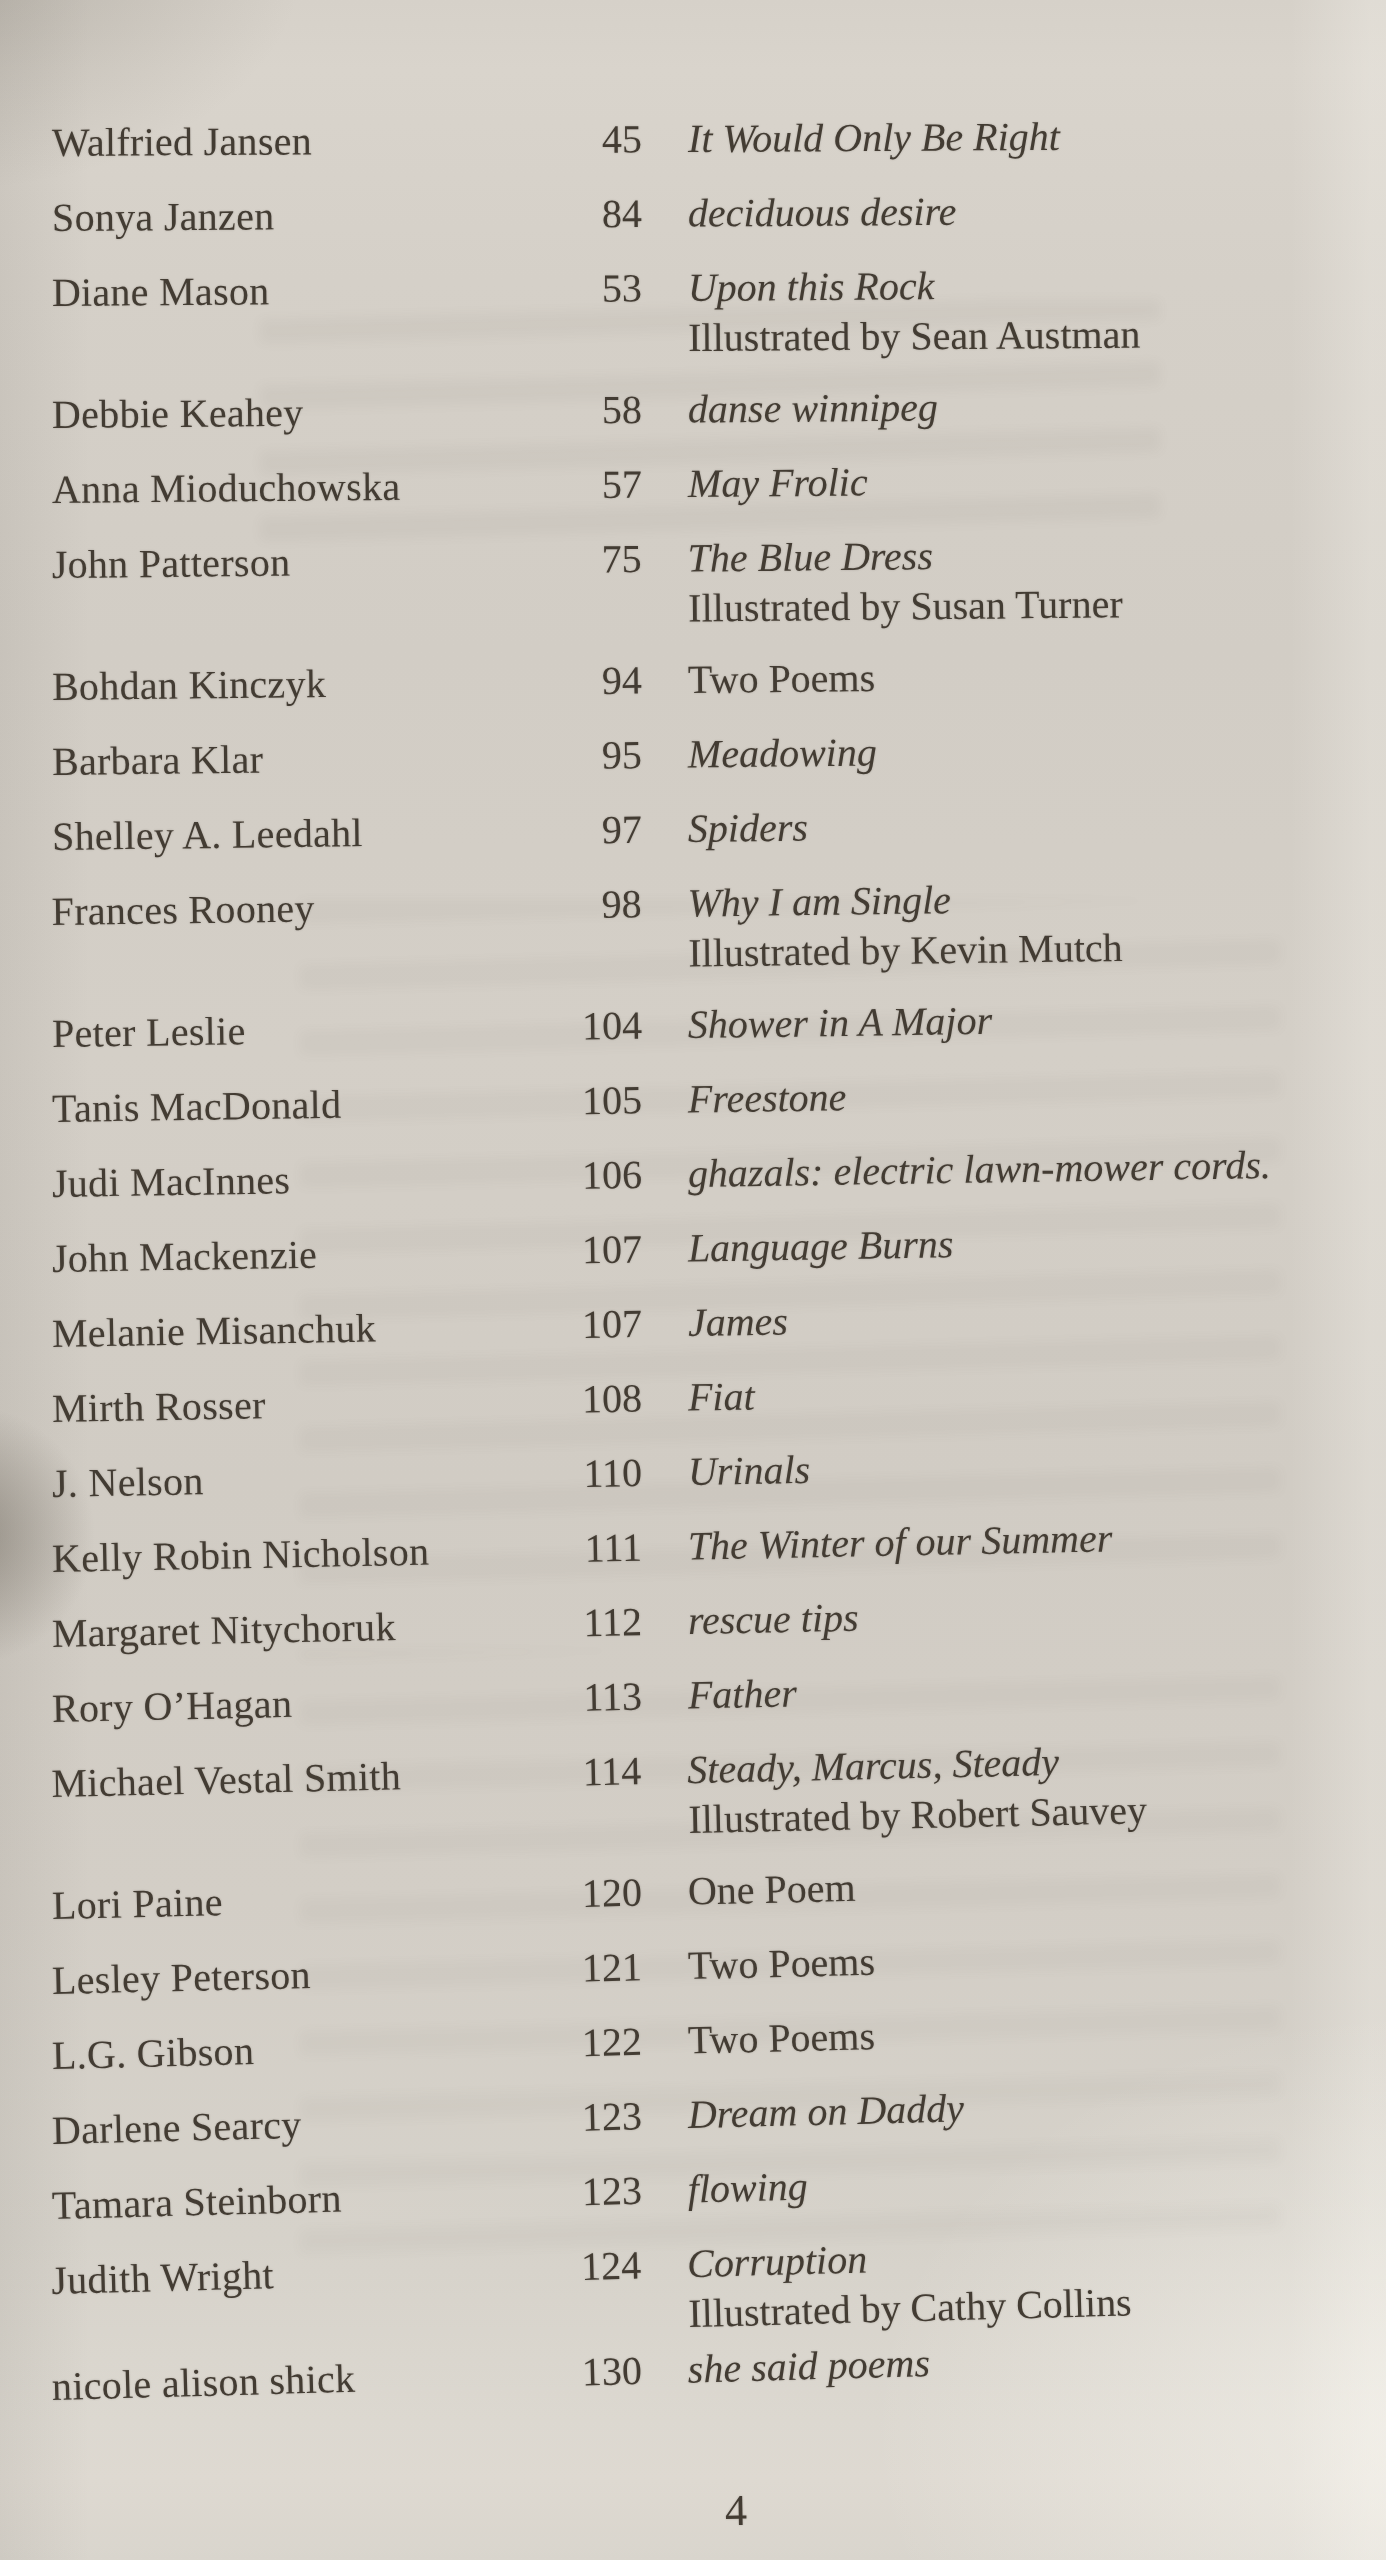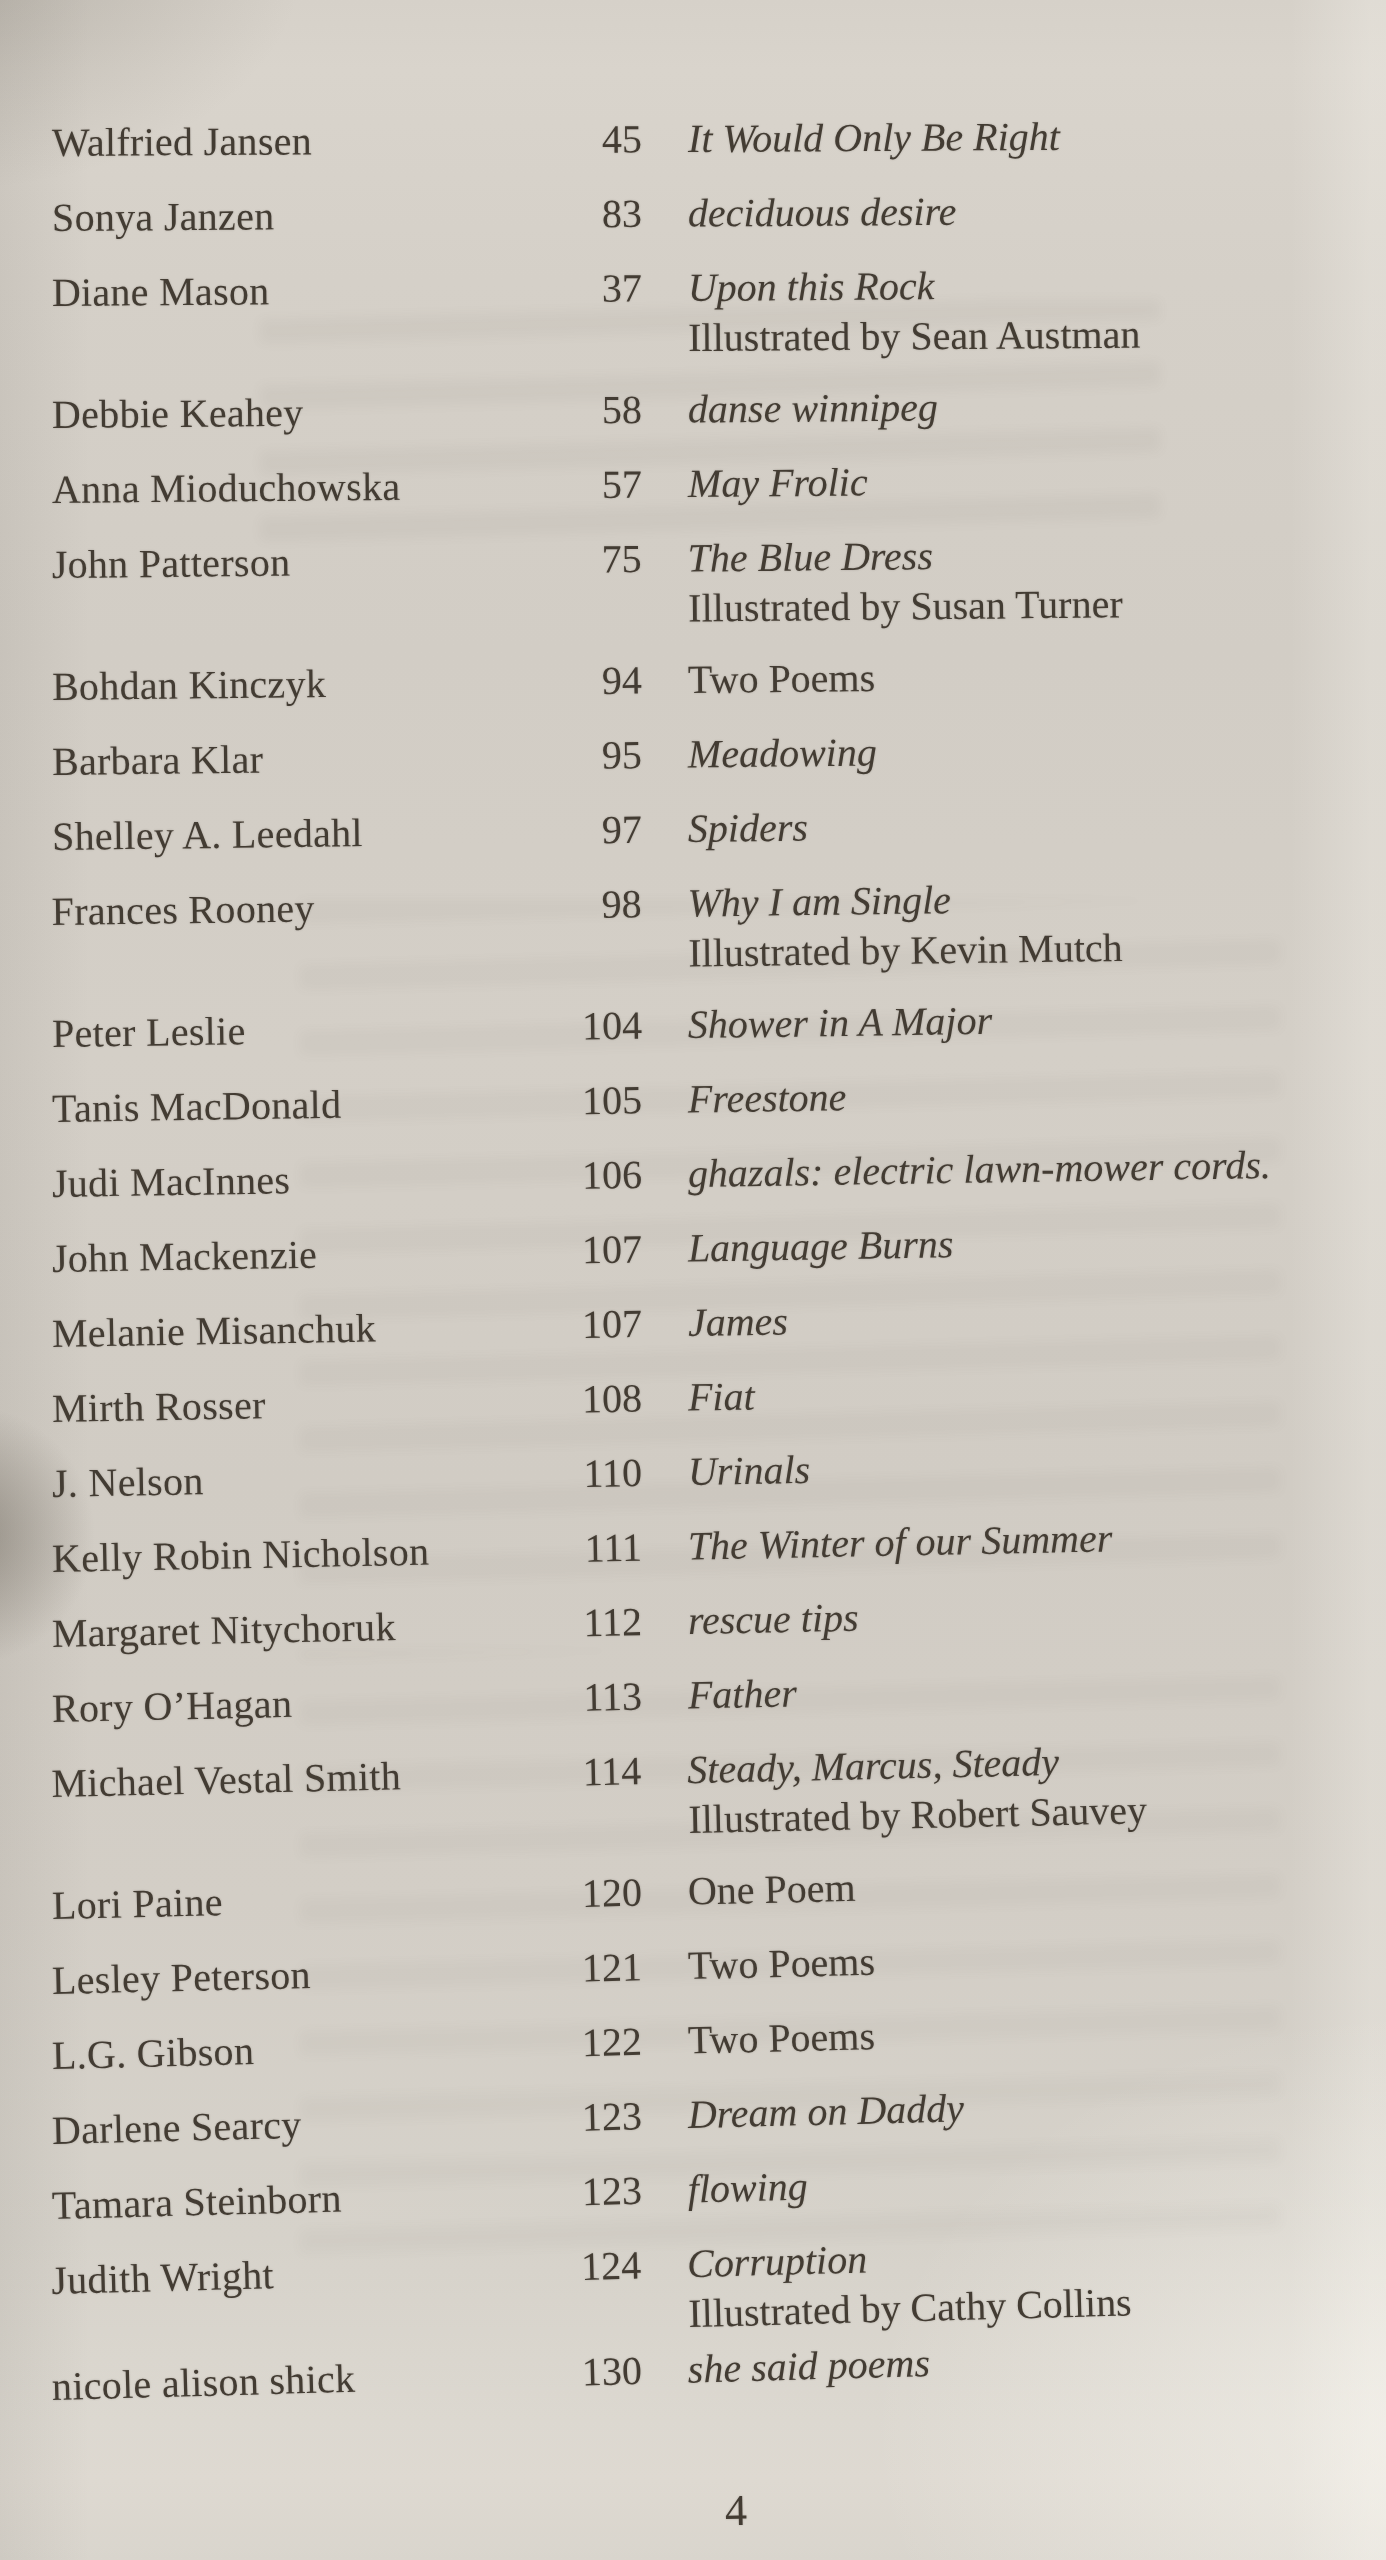"83" span.pnum { text: 83 -> 84 }
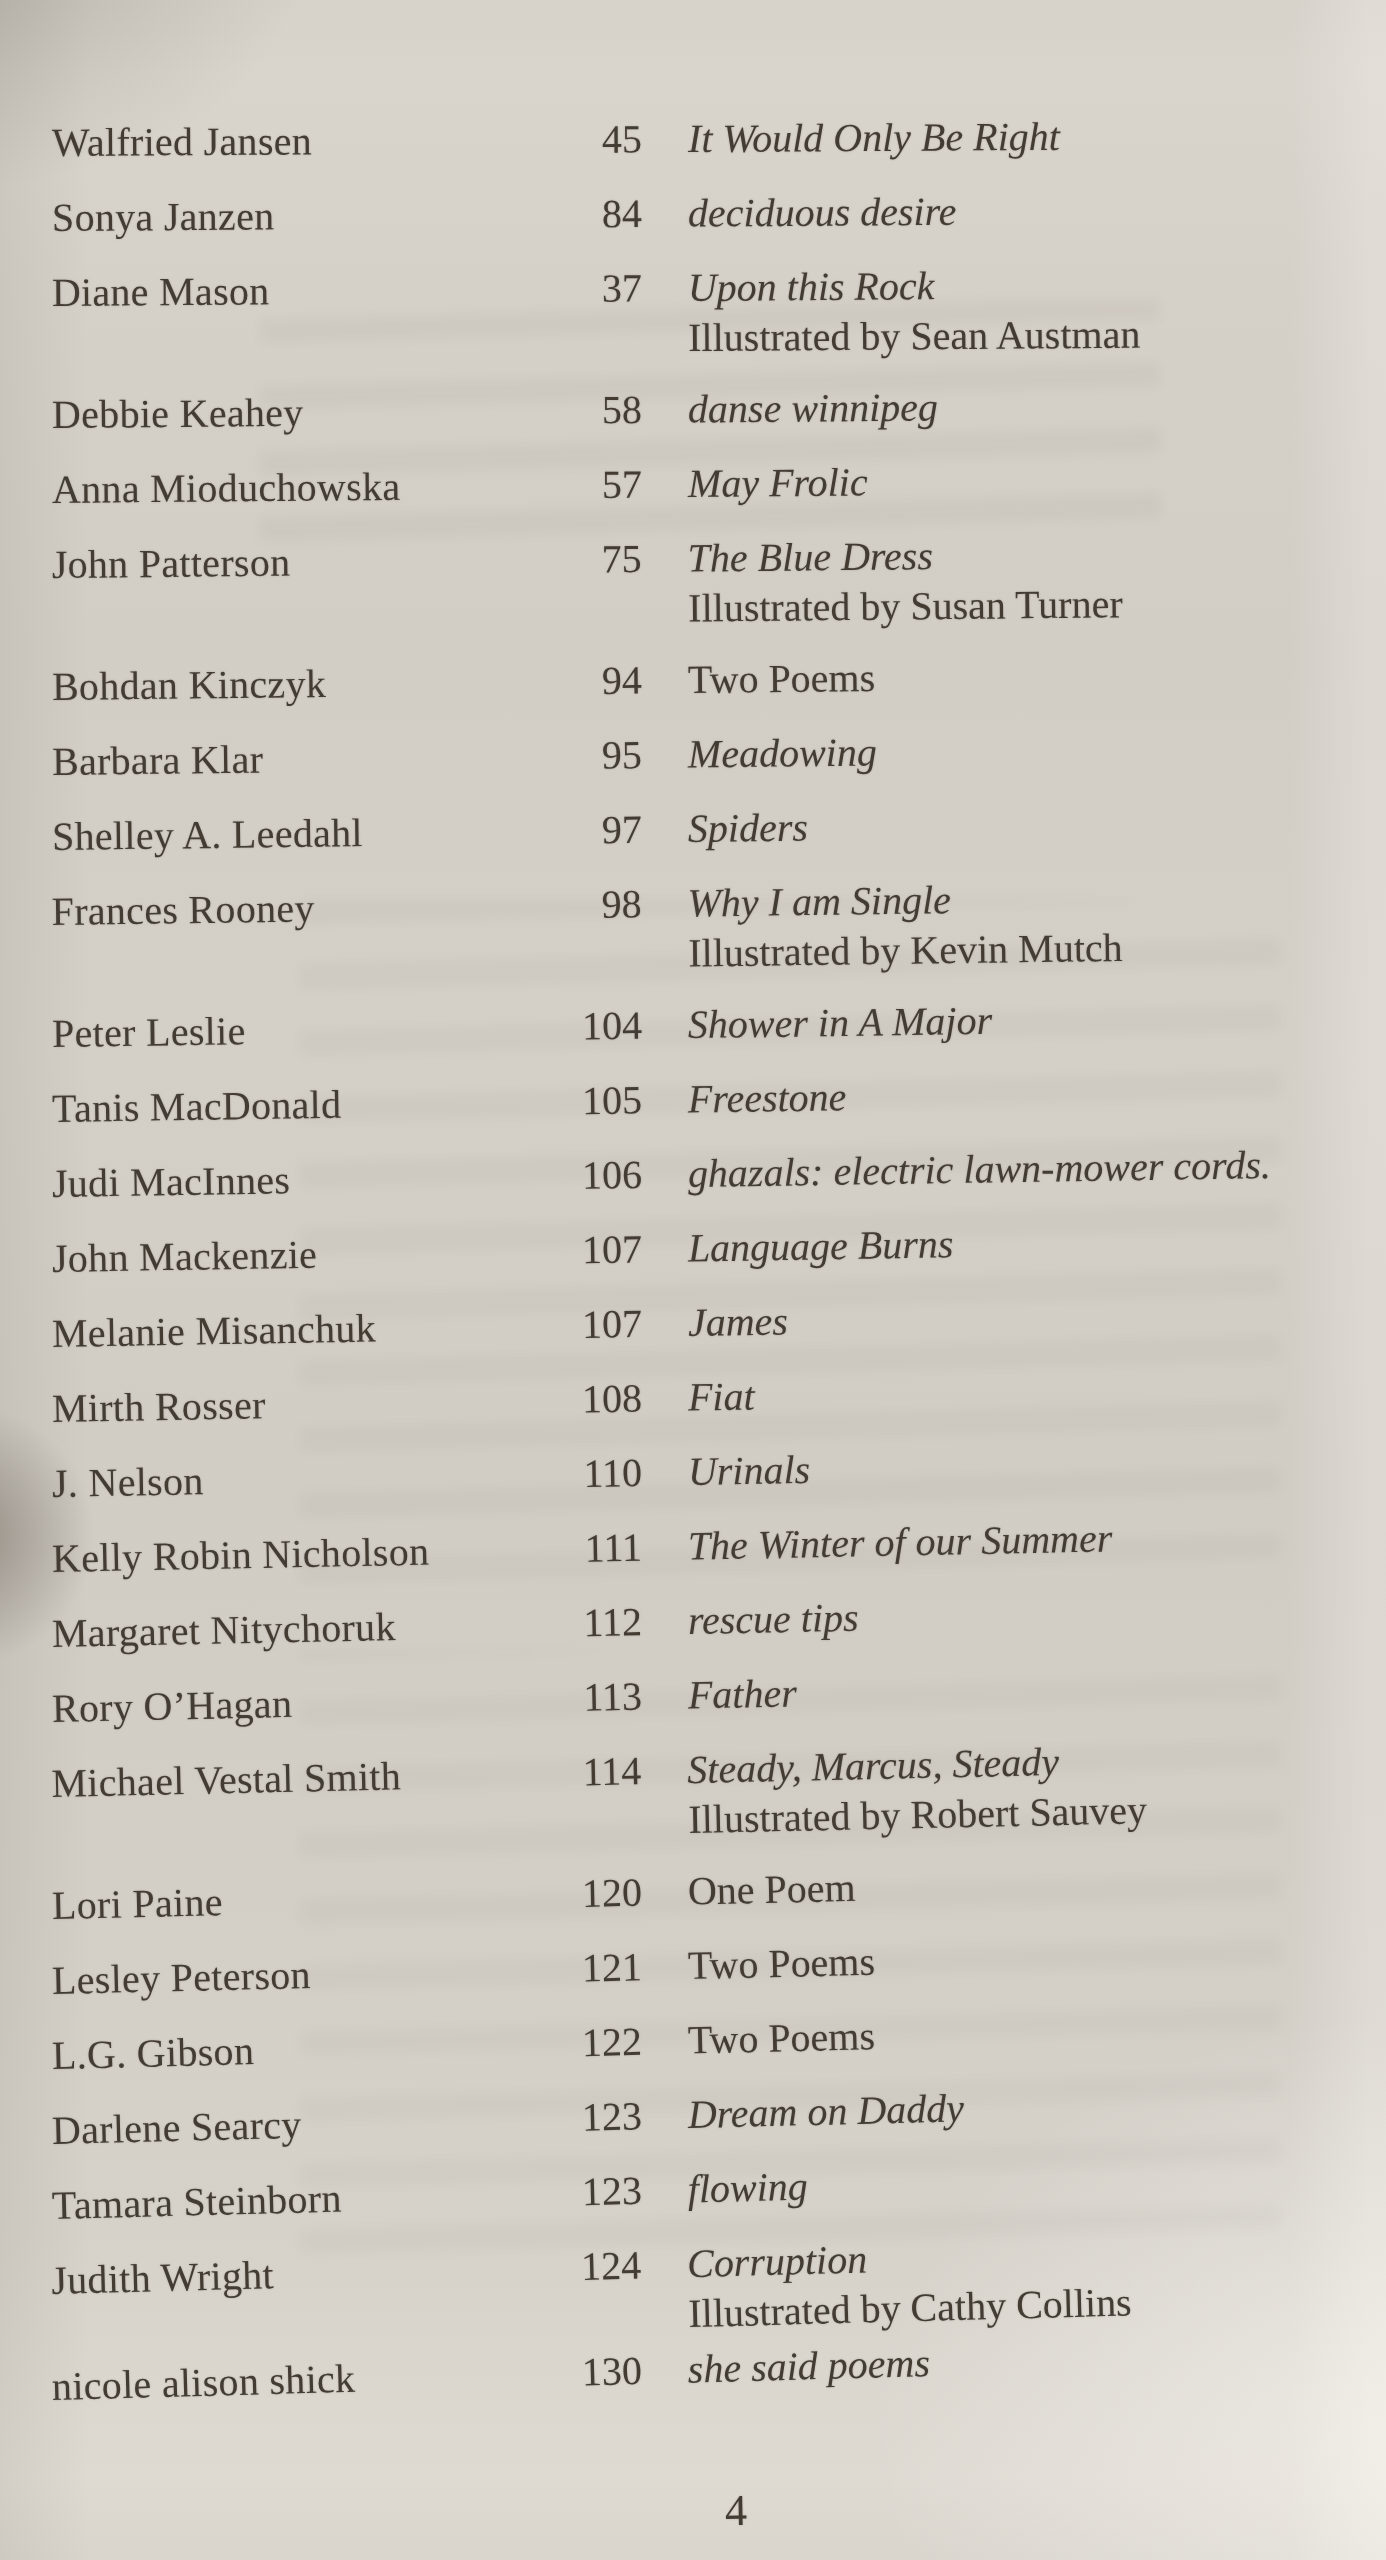"37" span.pnum { text: 37 -> 53 }
